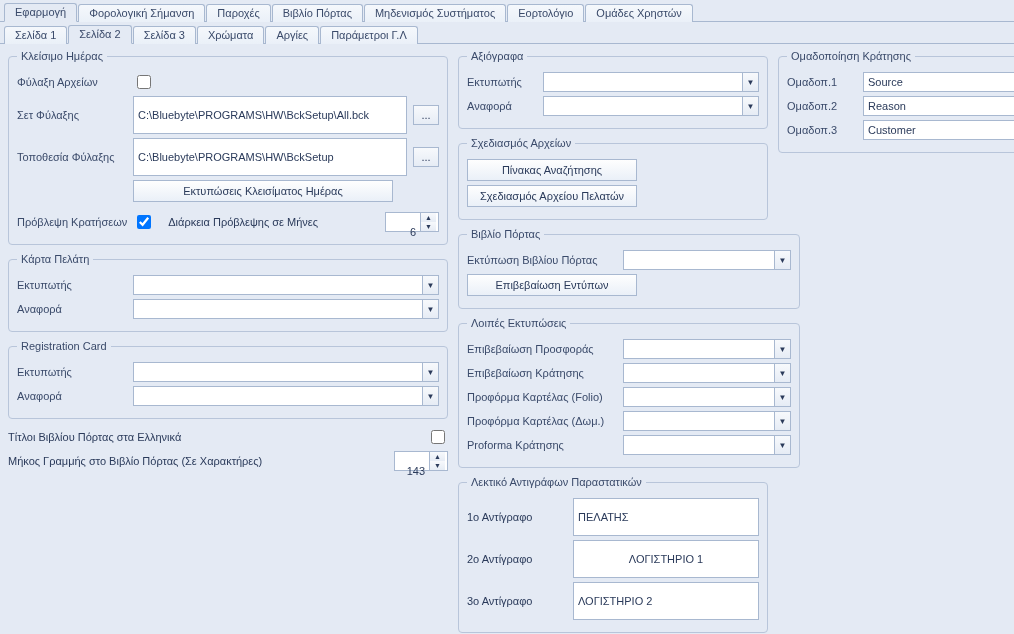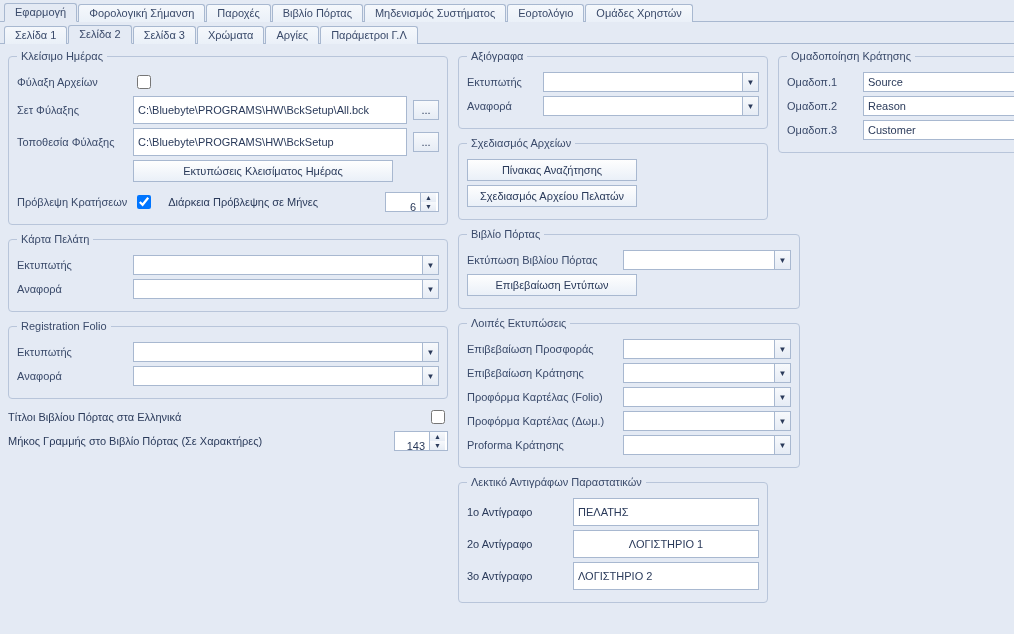"C:\Bluebyte\PROGRAMS\HW\BckSetup\All.bck" input[type=text] { height: 28px -> 38px }
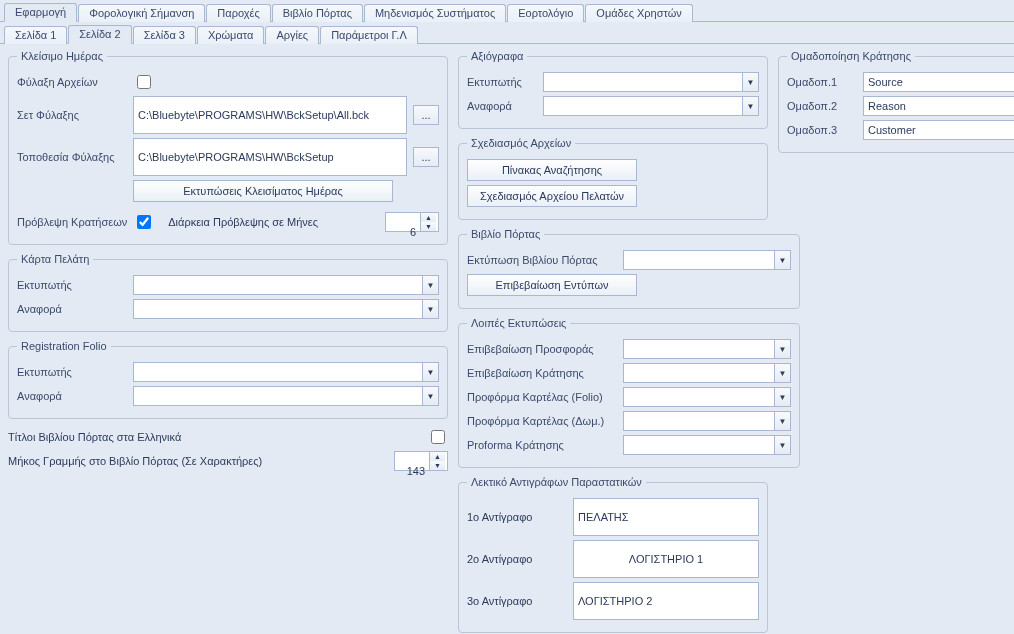"Registration Folio" legend { text: Folio -> Card }
